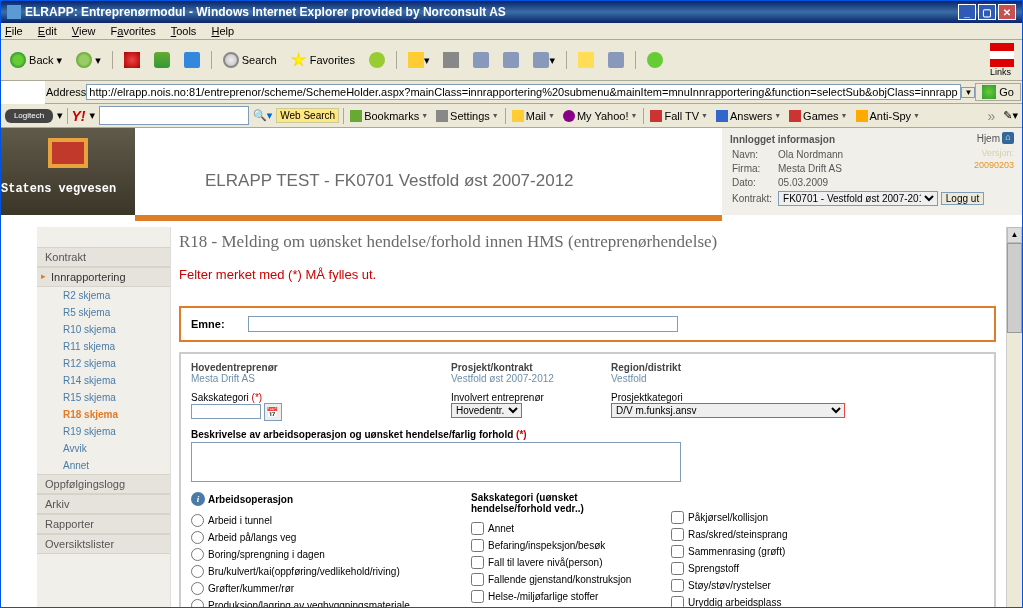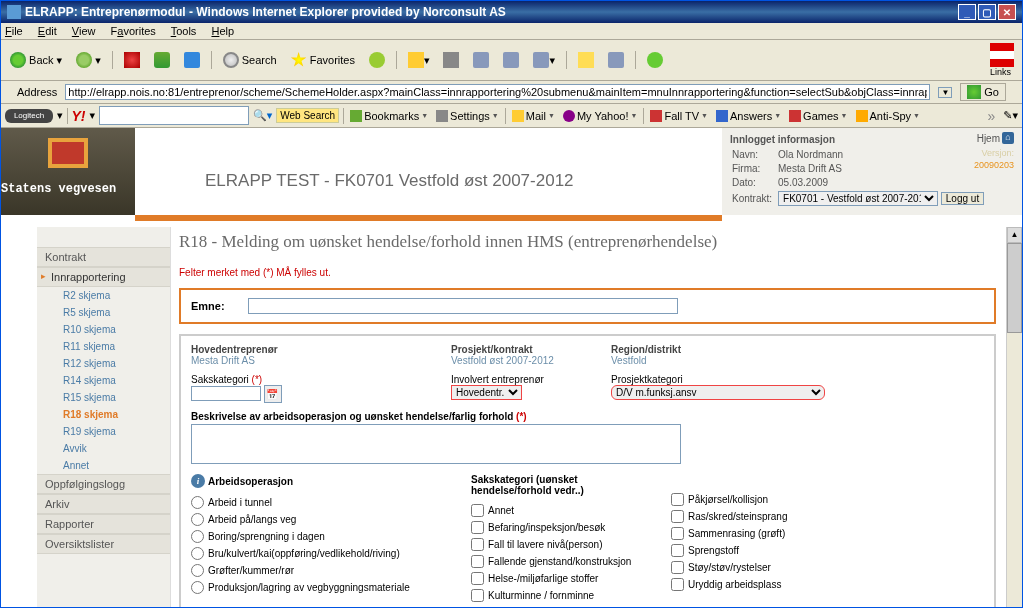"Address" .addressbar { gap: 8px -> 0; margin-left: none -> 44px; padding: 2px 16px -> 2px 1px }
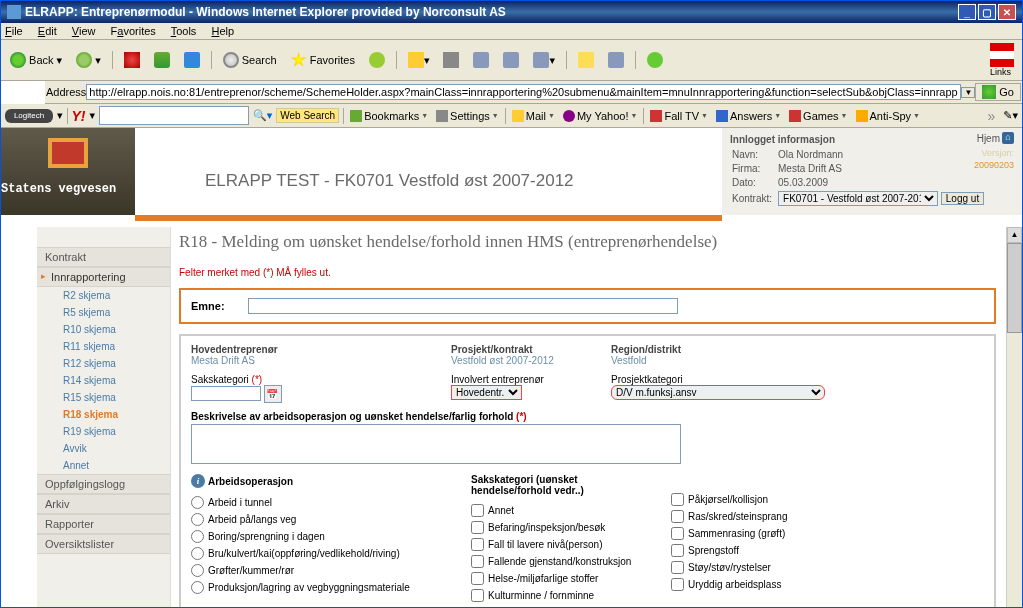"Felter merket med (*) MÅ" .req { font-size: 10px -> 13px; margin-bottom: 10px -> 24px }
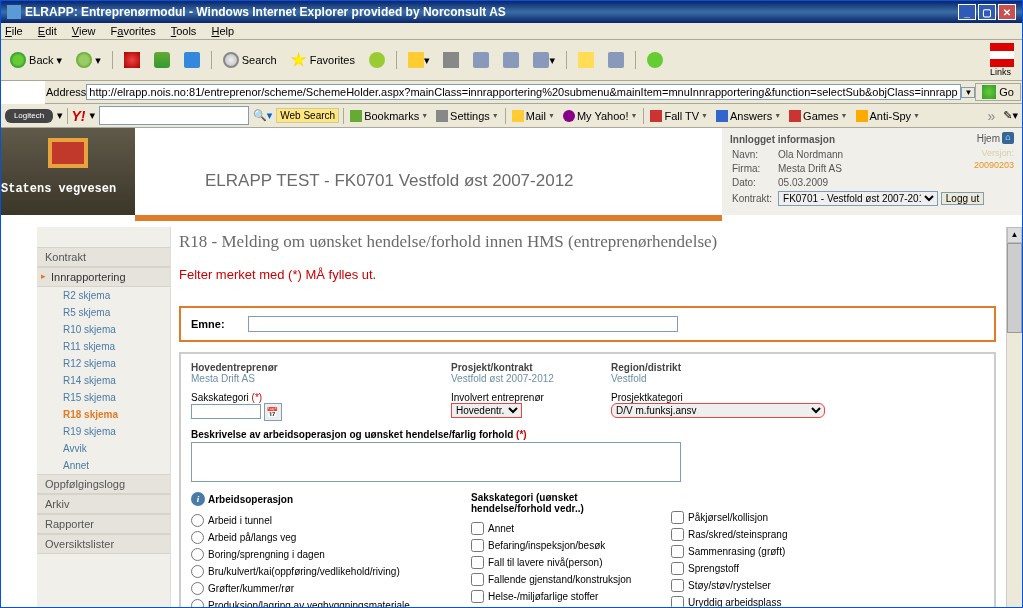"D/V m.funksj.ansv" select.sel { border-radius: 6px -> none; width: 214px -> 234px }
